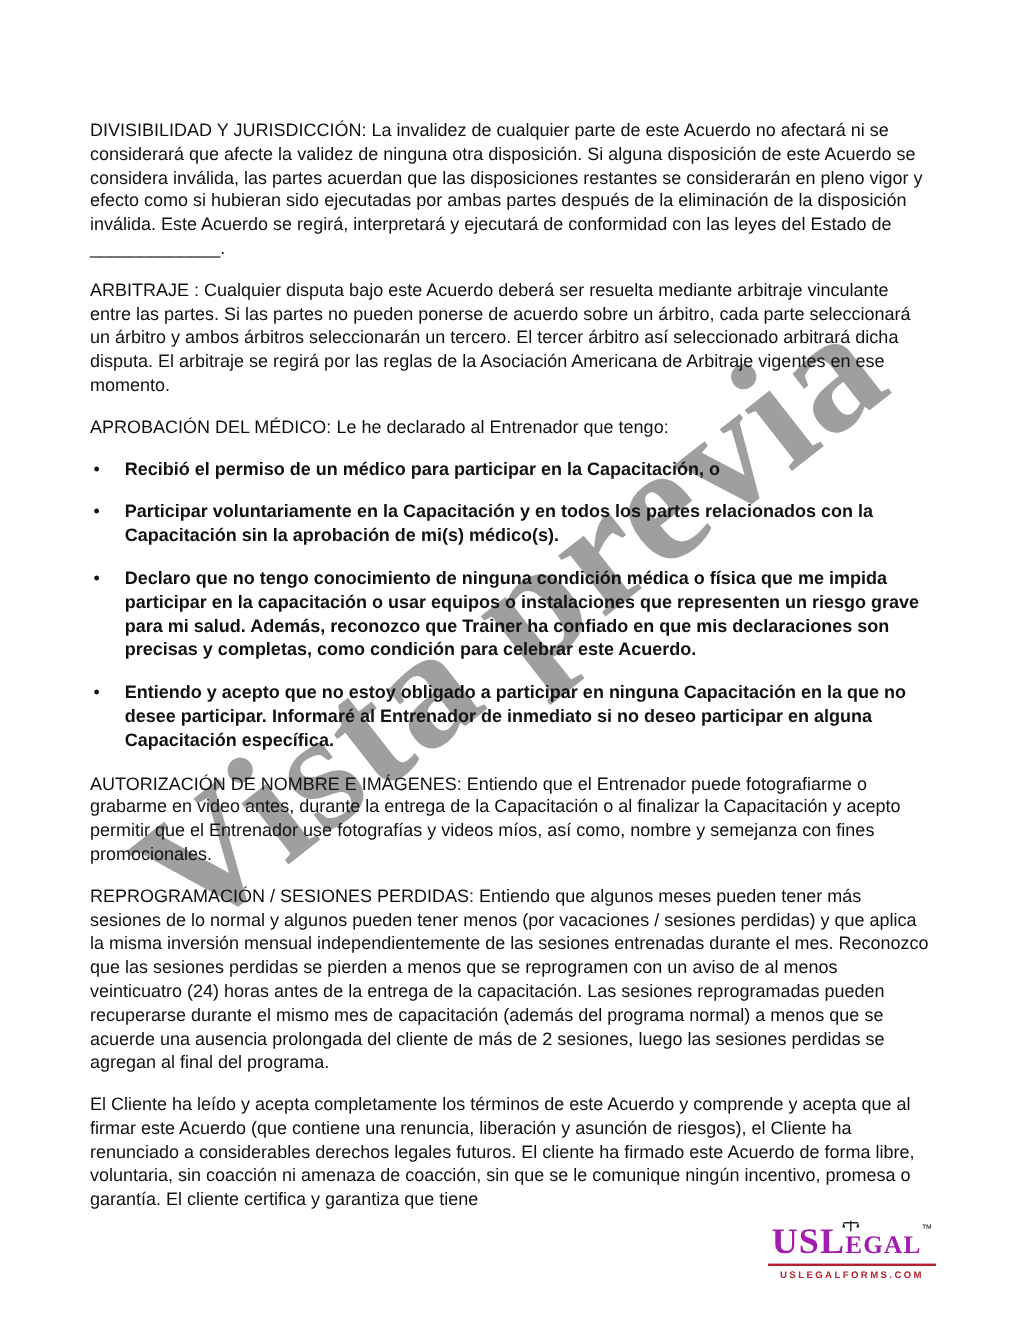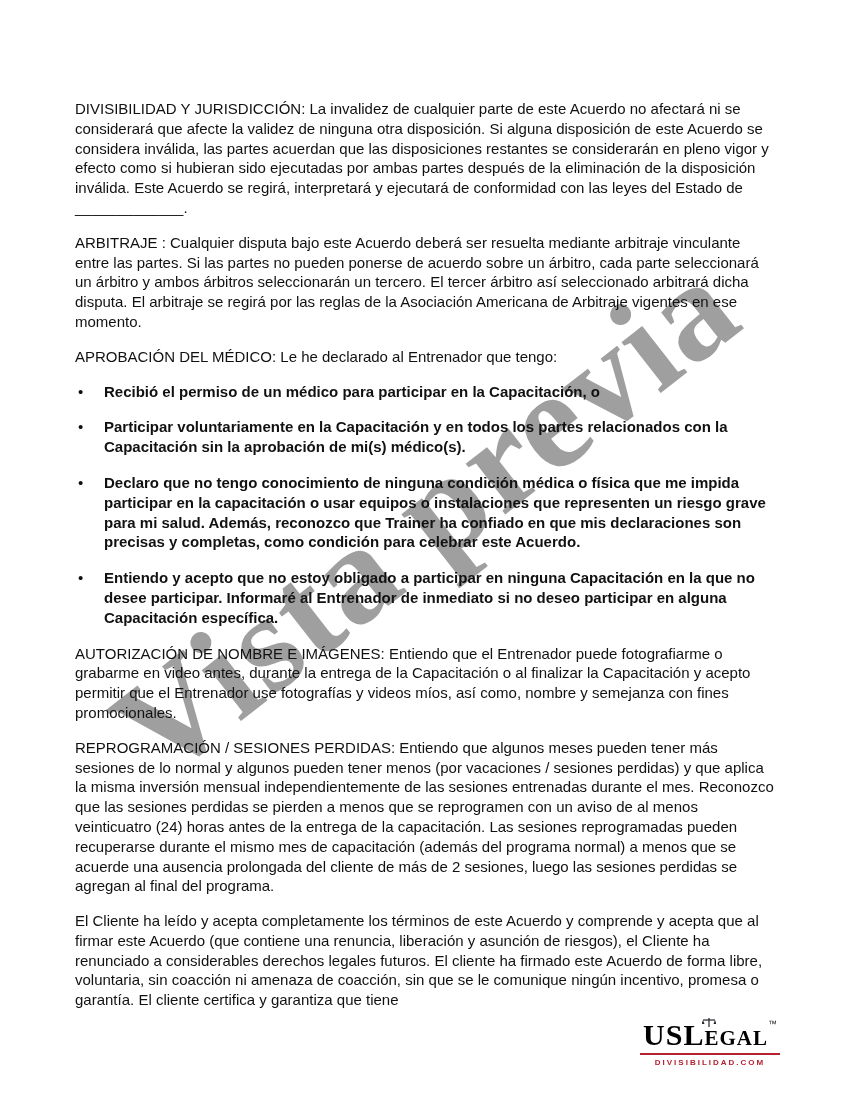"USLegal" .wordmark { color: #000000 -> #a21caf }
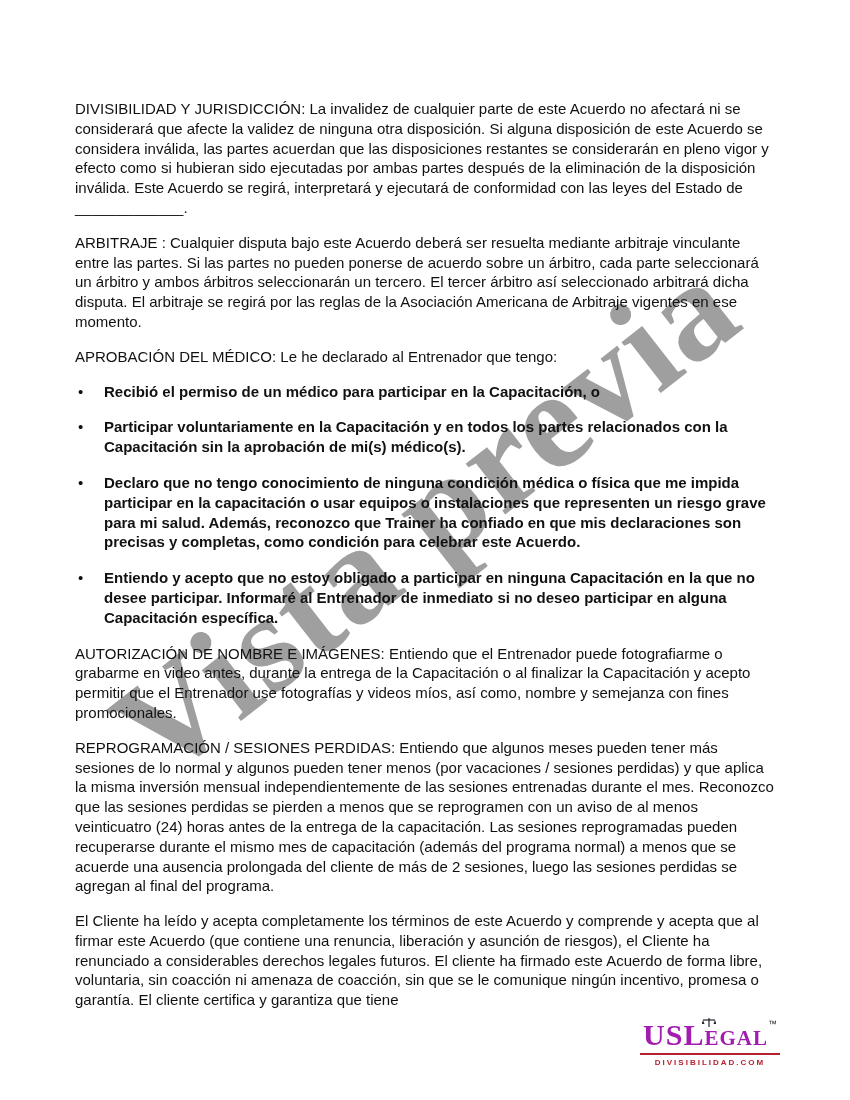"DIVISIBILIDAD.COM" div.logo-sub { text: DIVISIBILIDAD.COM -> USLEGALFORMS.COM }
